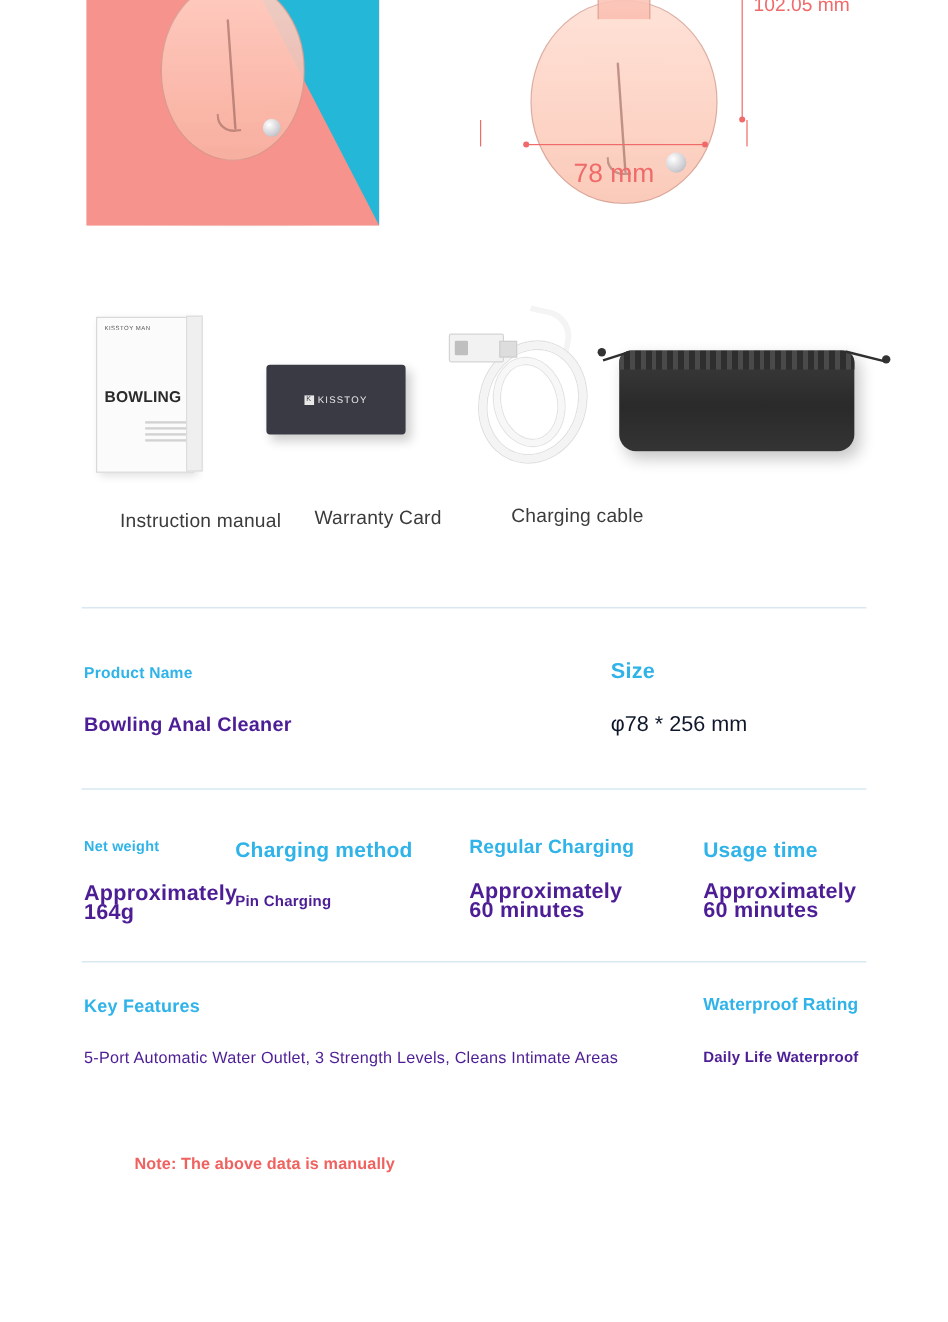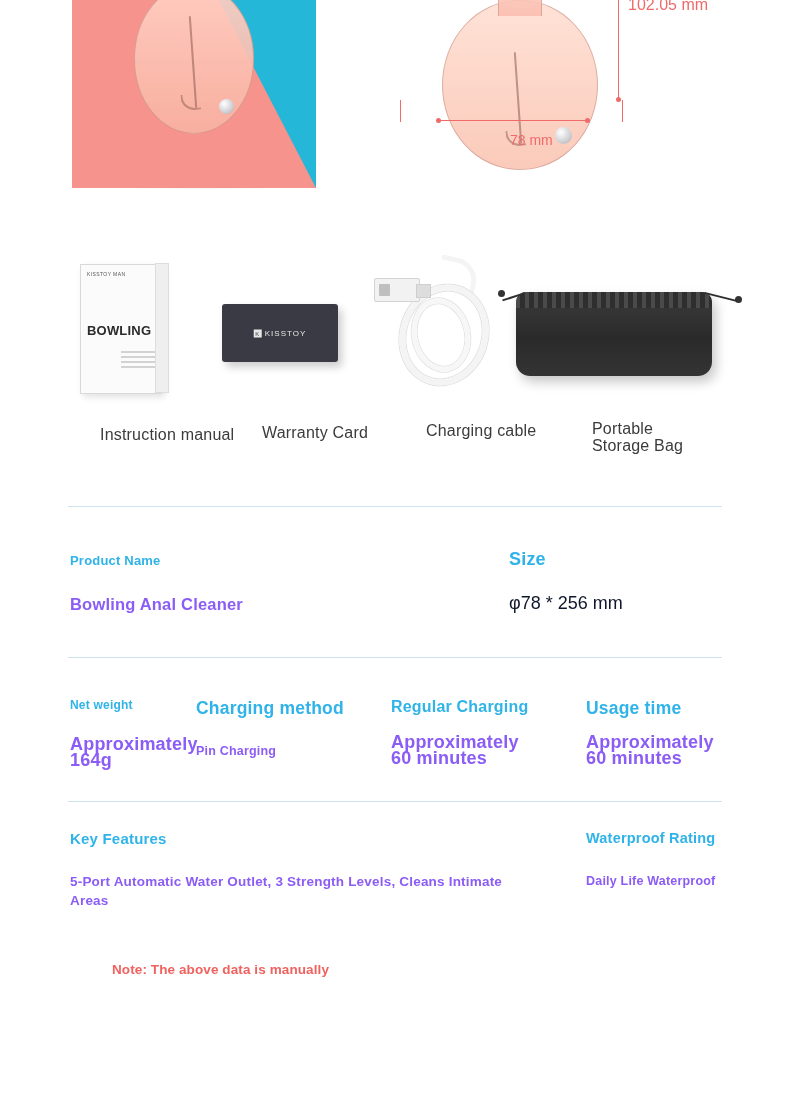"78 mm" .dim-label-h { font-size: 14px -> 22px; margin-left: 32px -> none }
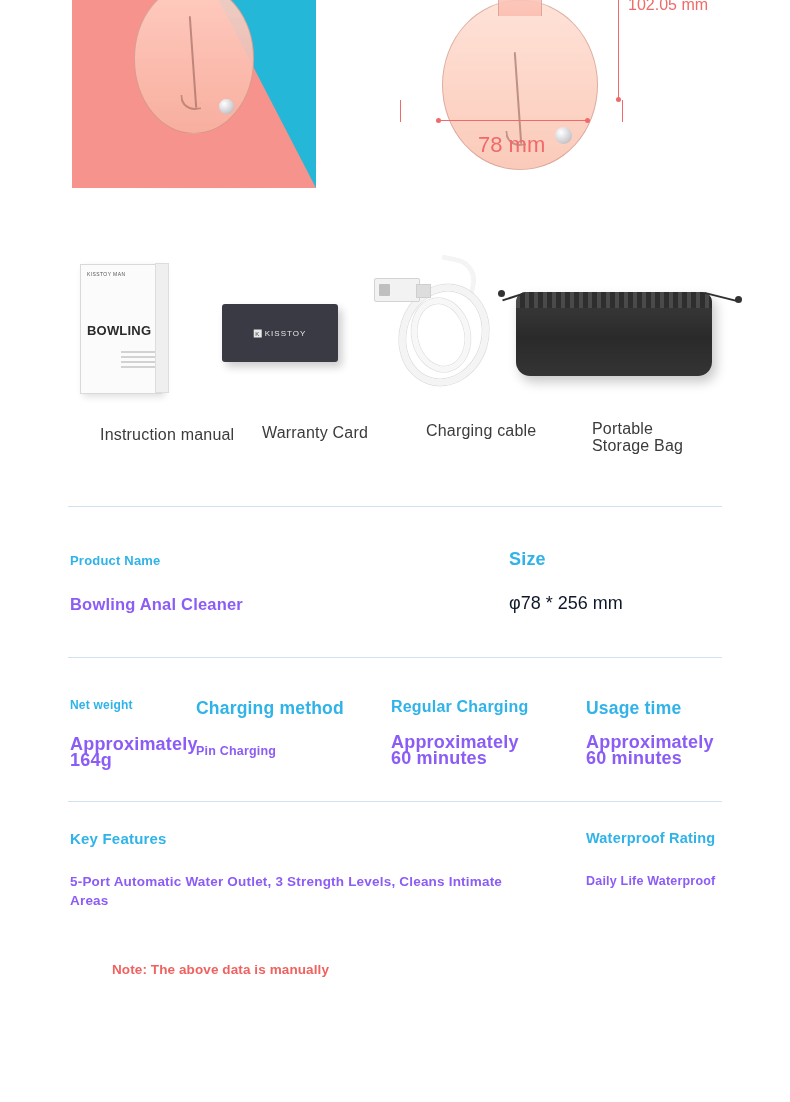"Portable Storage Bag" div.acc-caption { html: <div>Portable Storage Bag</div> -> none }
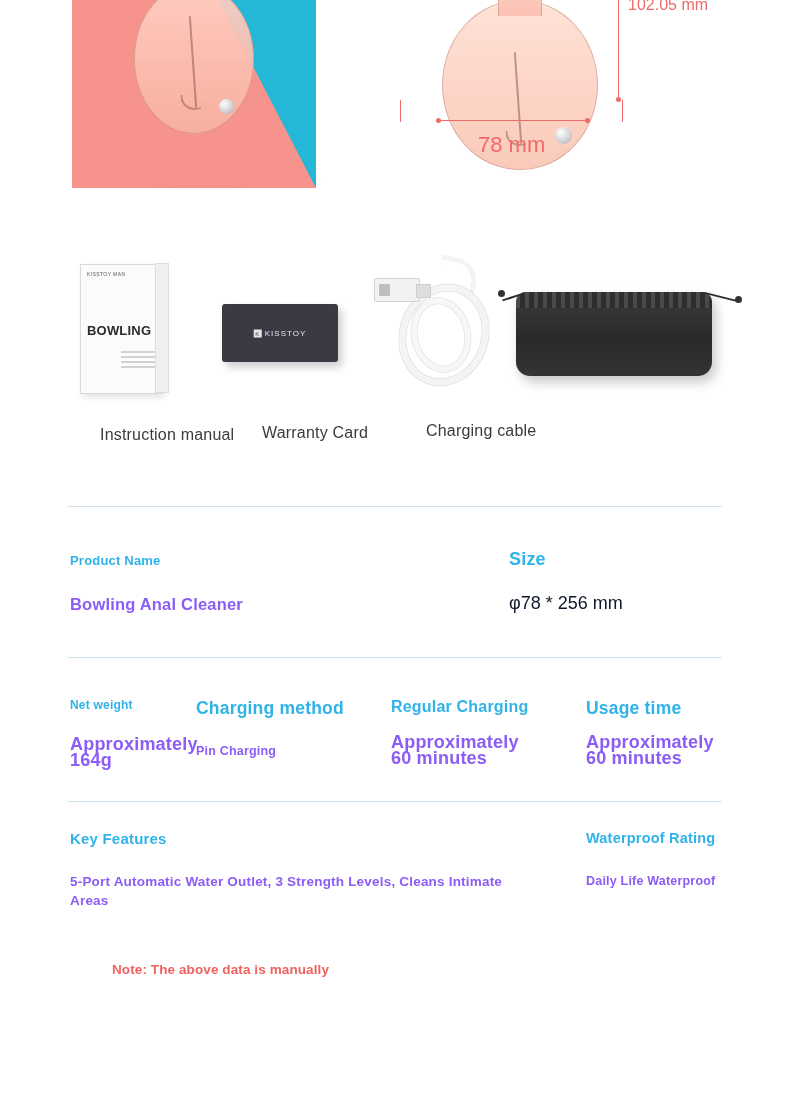"Bowling Anal Cleaner" .val { color: #8b5cf6 -> #4c1d95 }
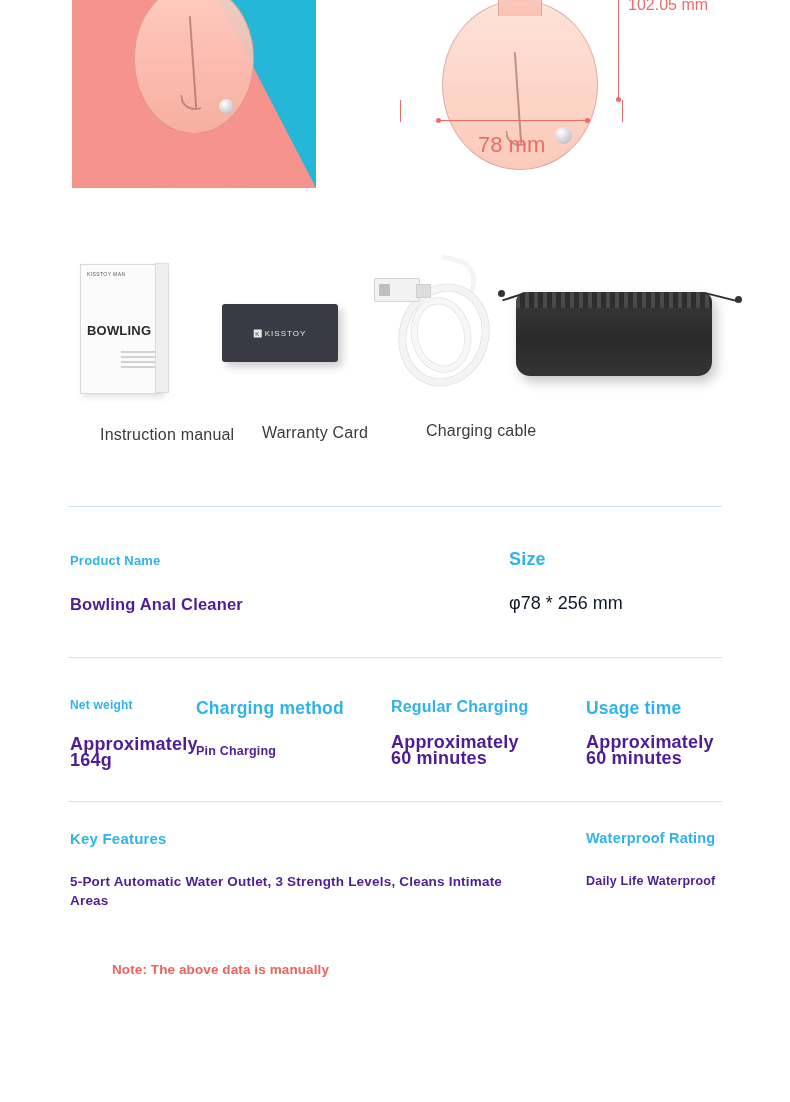"5-Port Automatic Water Outlet, 3" .row3 .v1 { font-weight: bold -> normal }
